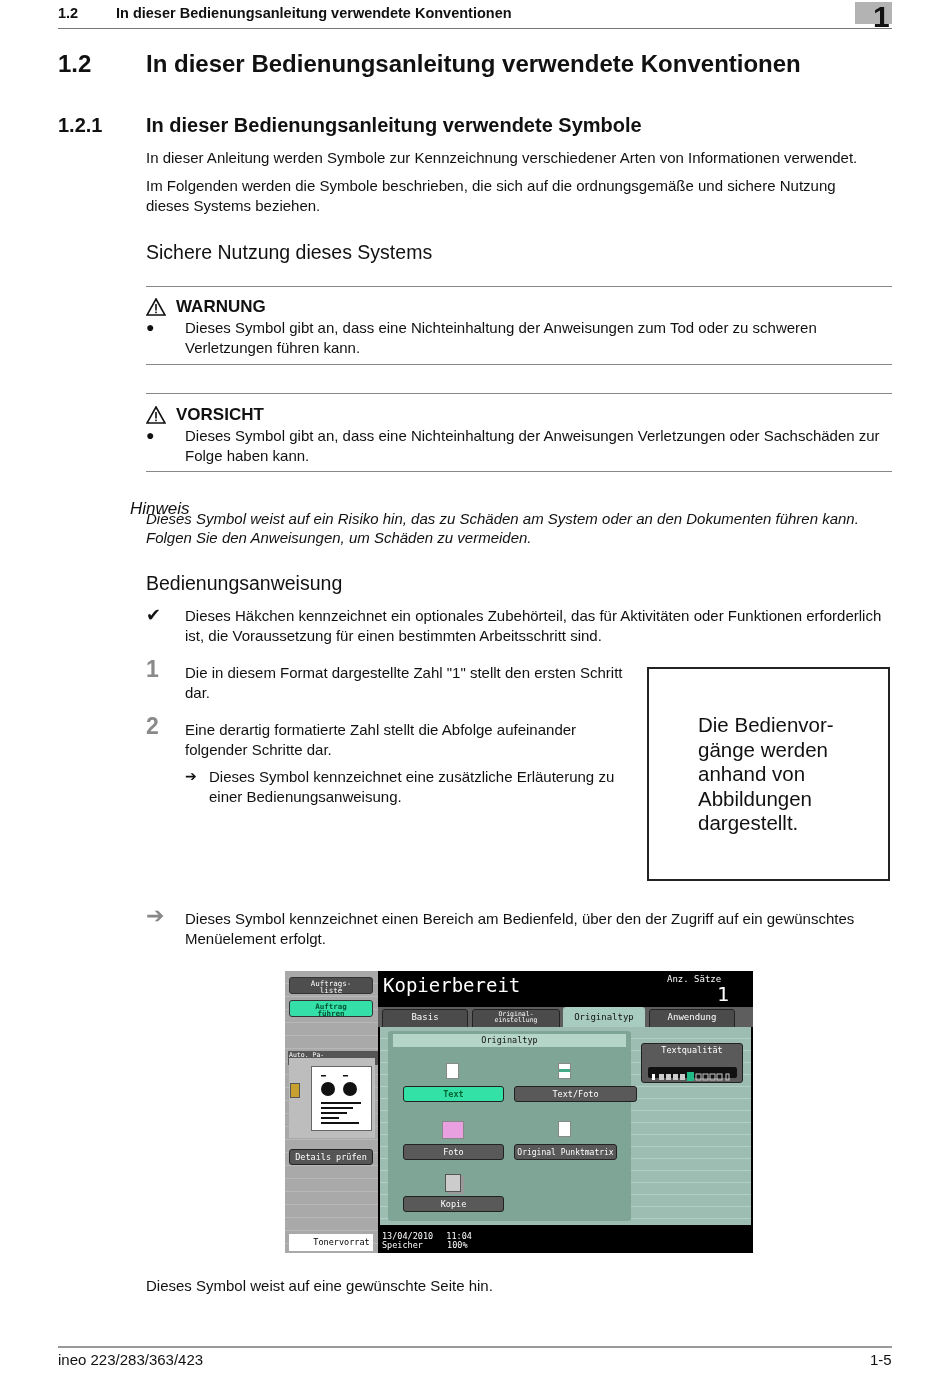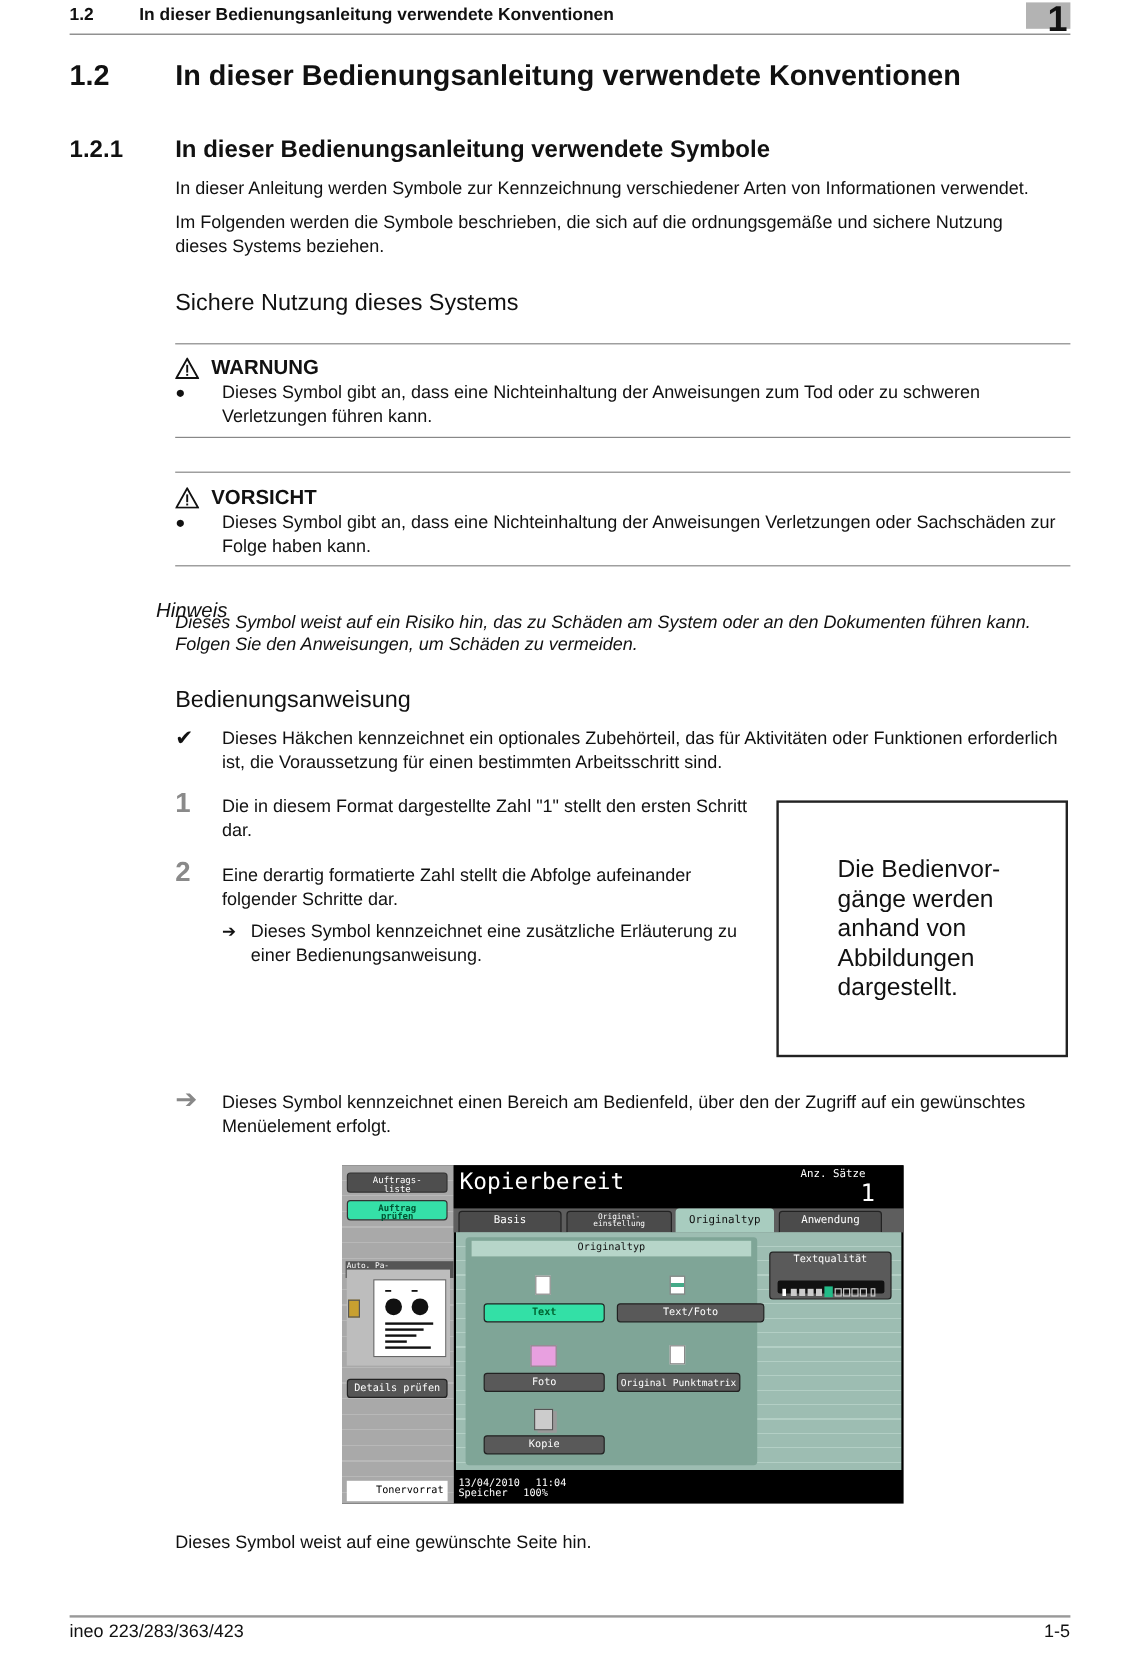"Auftrag" div.pl { text: prüfen -> führen }
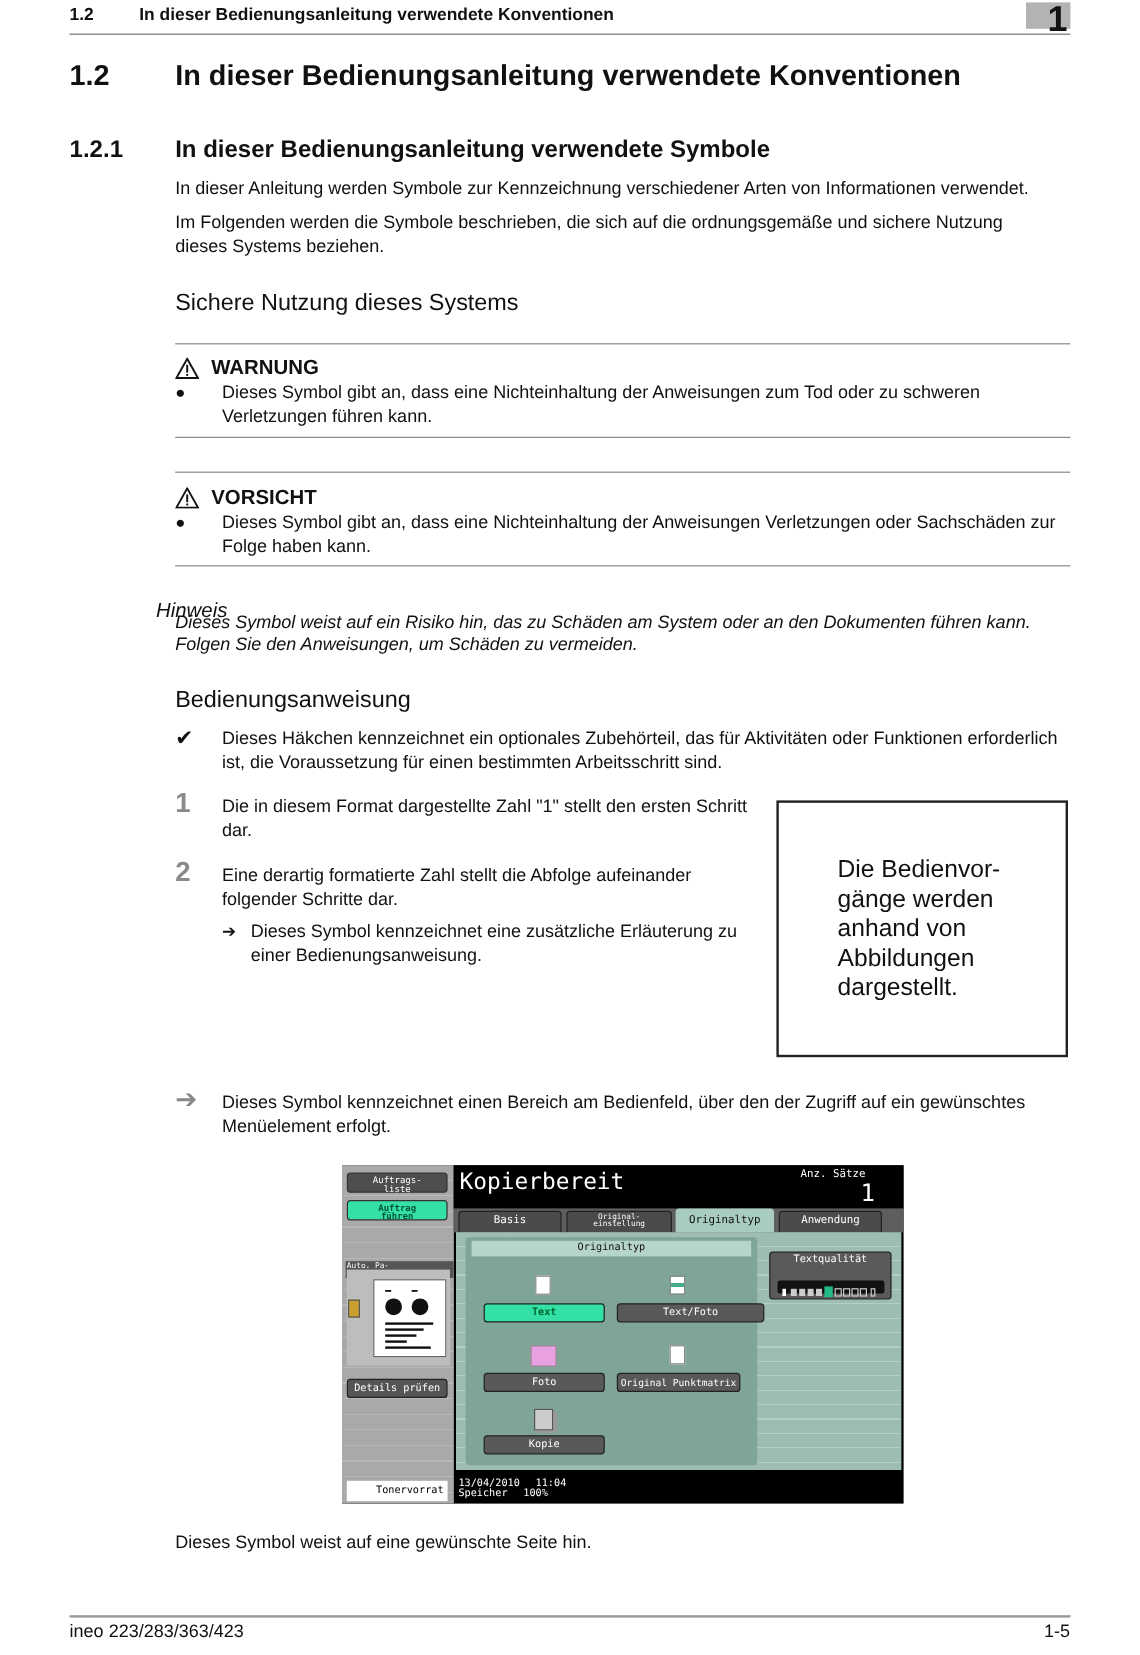"100%" span { margin-left: 8px -> 19px }
